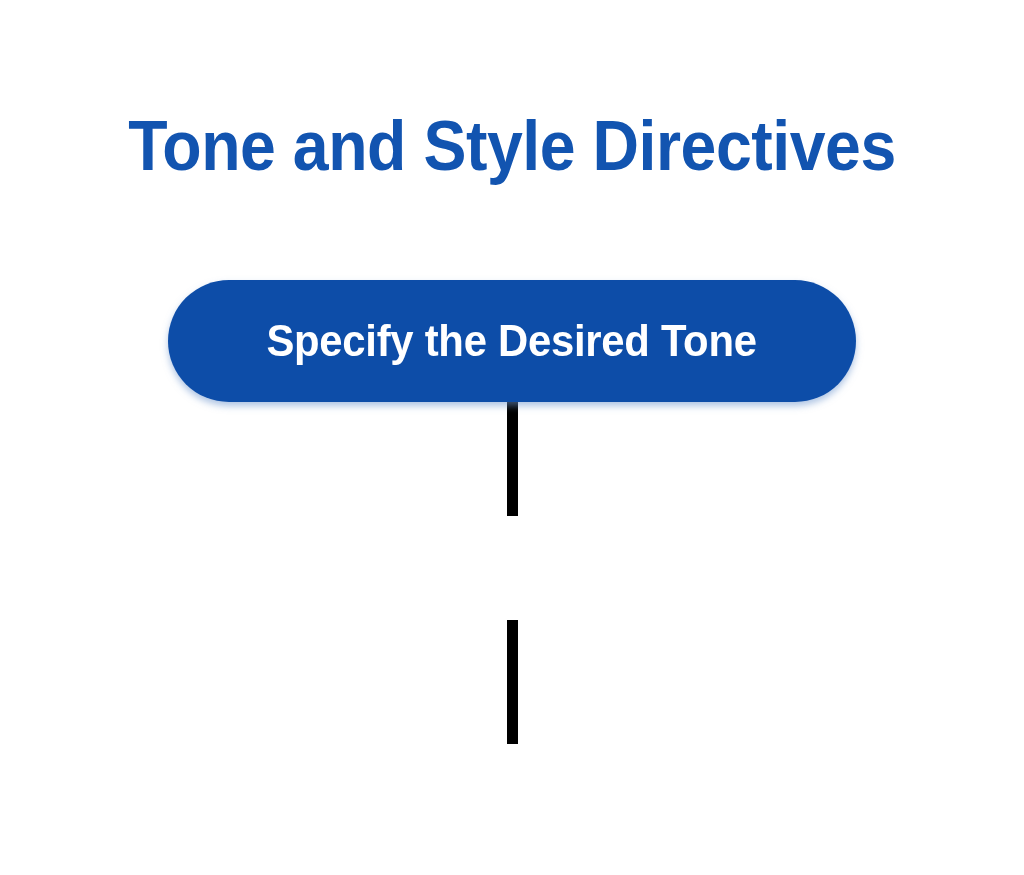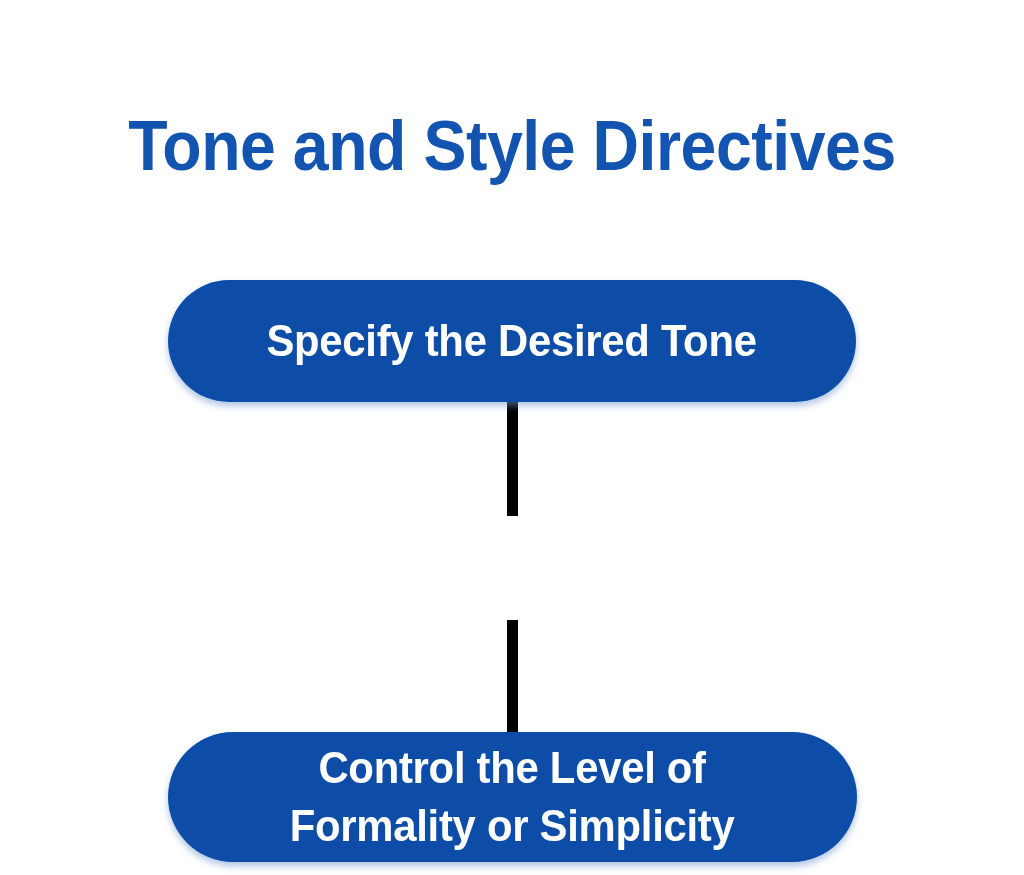"Control the Level of" div.pill { html: <div> <span>Control the Level of Formality or Simplicity</span> </div> -> none }
